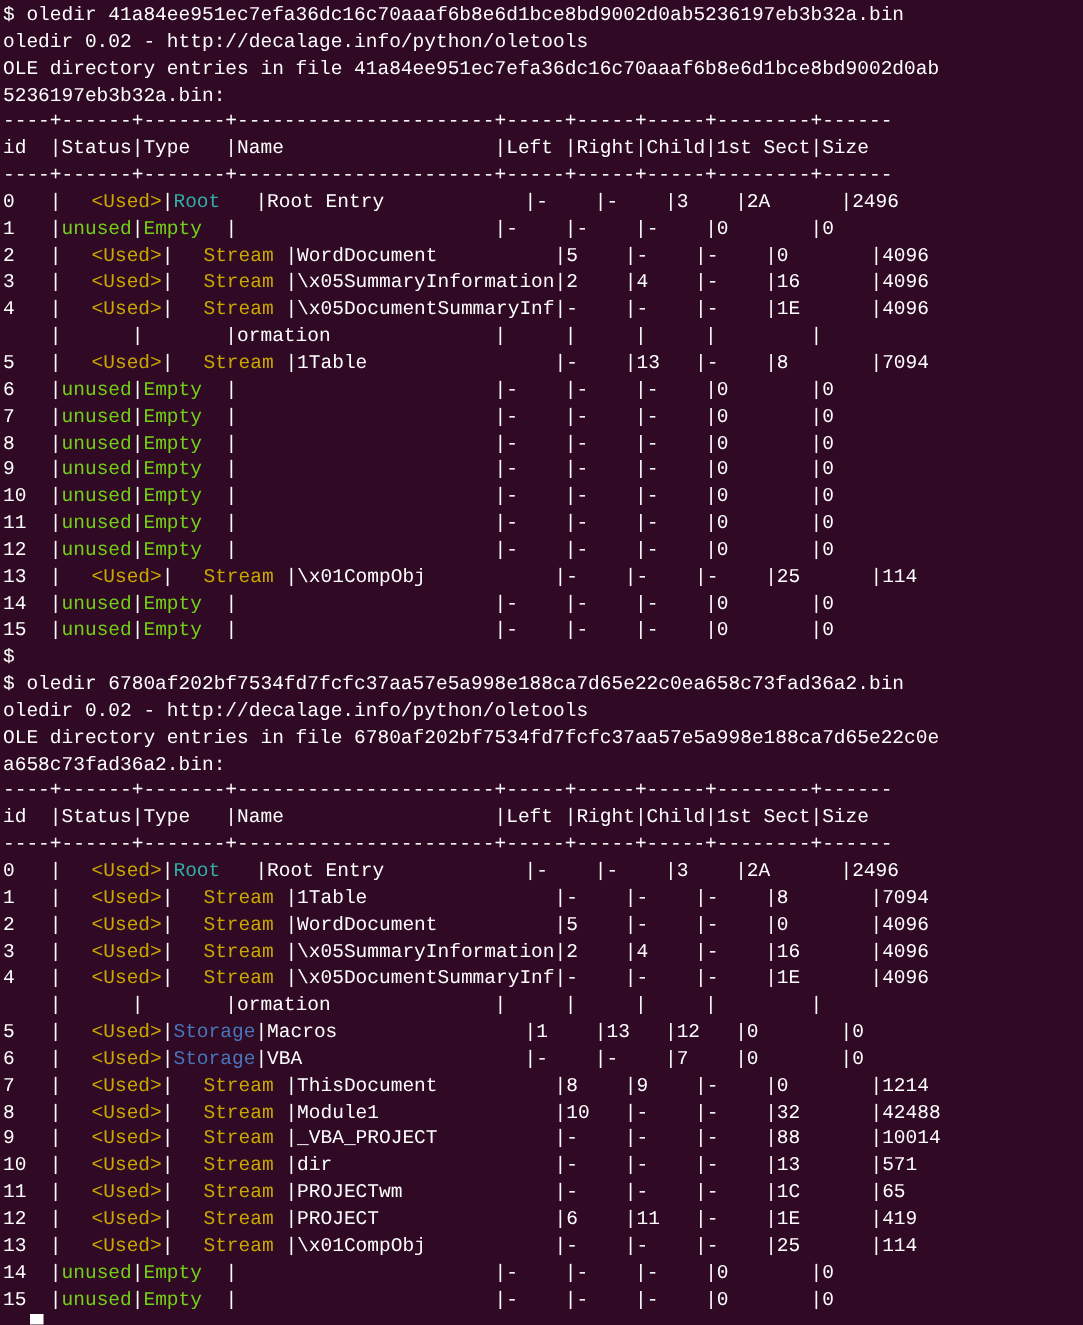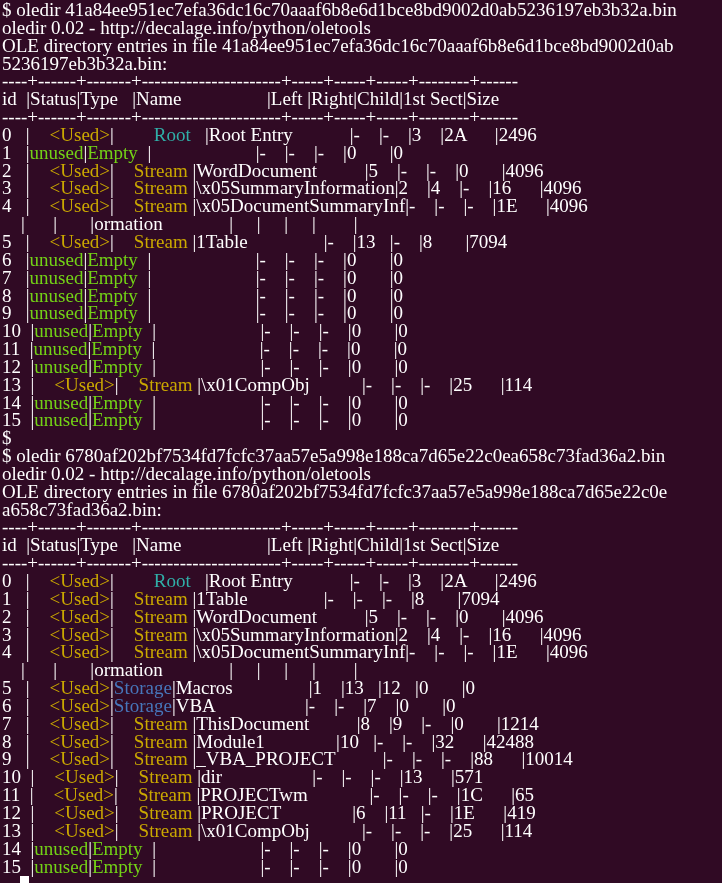"$ oledir" #terminal { font-family: Liberation Serif, serif -> Liberation Mono, monospace; font-size: 19px -> 13px }
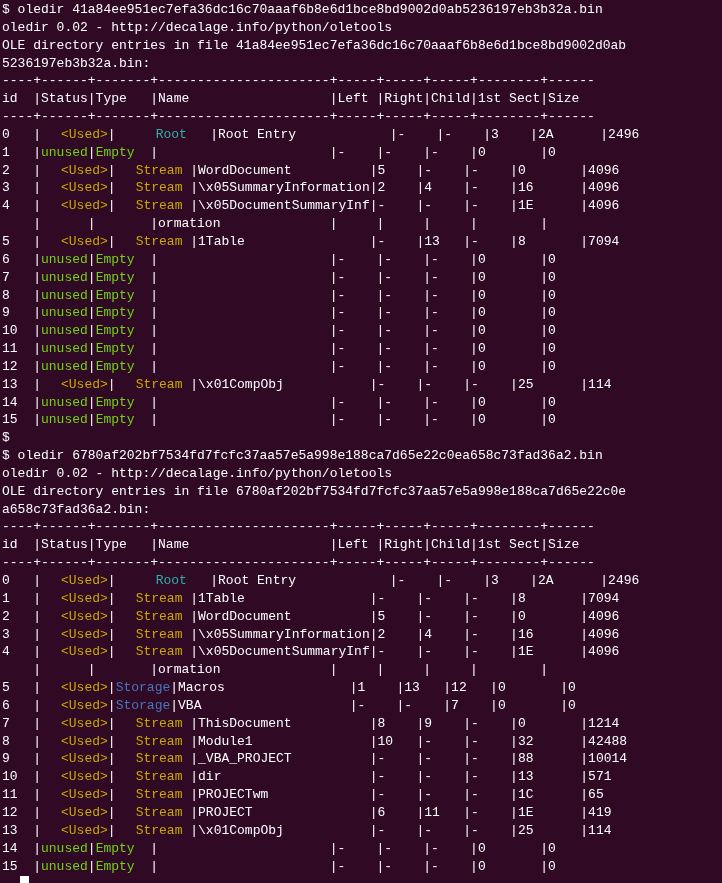"Root" .cyan { margin-left: 40px -> none }
